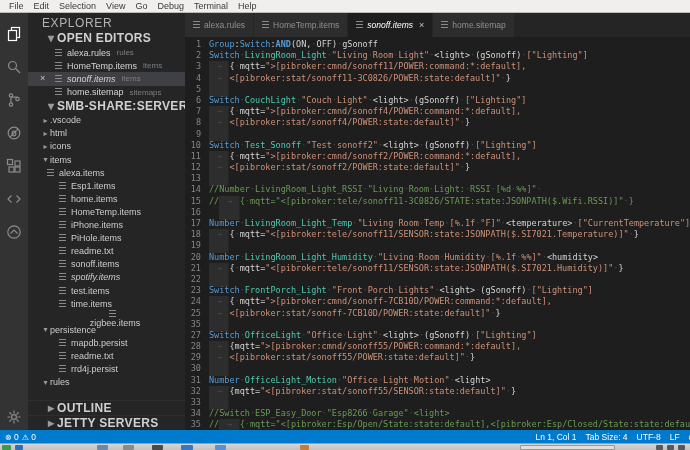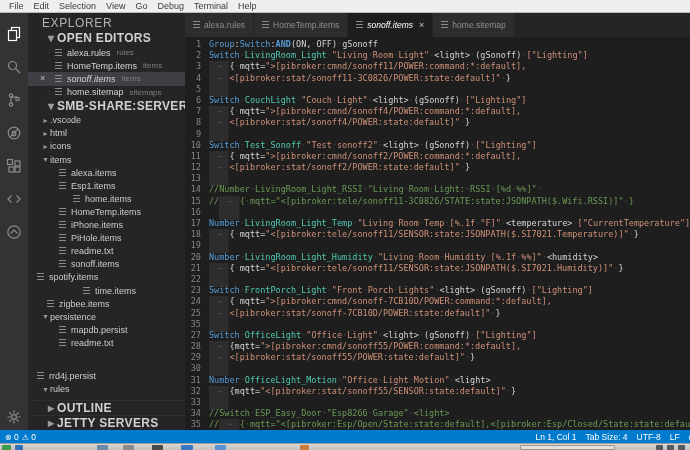"alexa.items" div.trow { padding-left: 22px -> 10px }
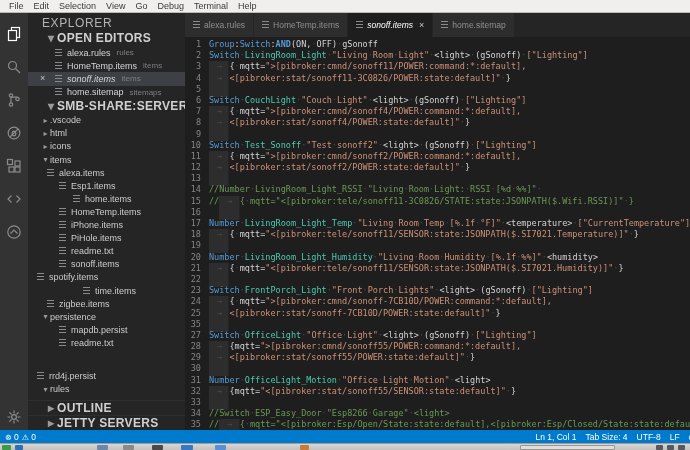"home.items" div.trow { padding-left: 36px -> 22px }
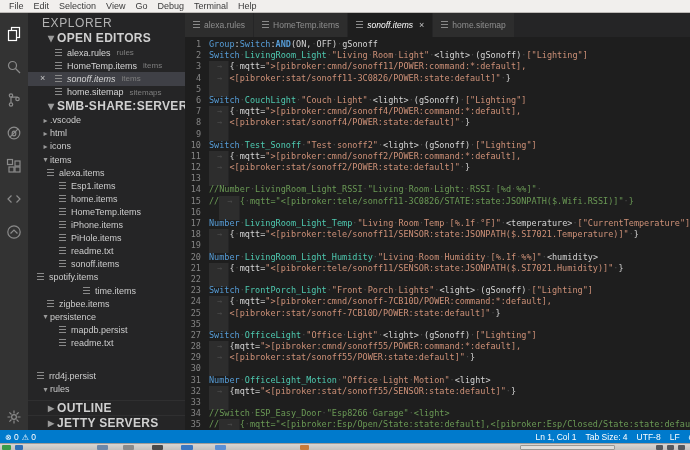"spotify.items" div.trow { font-style: none -> italic; padding-left: none -> 22px }
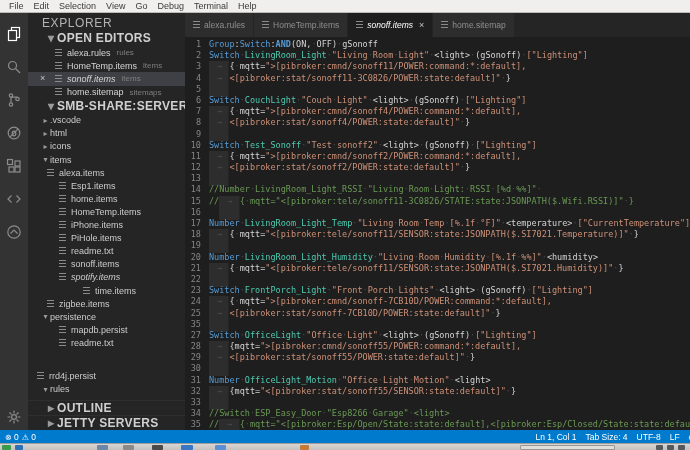"test.items" div.trow { html: none -> <div> <span></span> <span></span> <span>test.items</span> </div> }
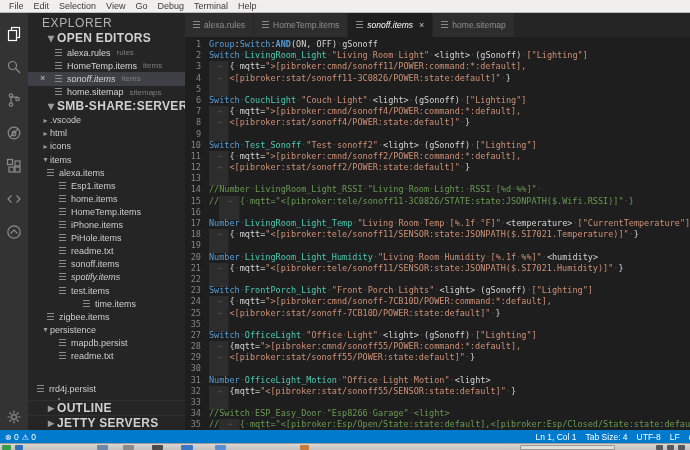"time.items" div.trow { margin-left: 40px -> none; padding-left: 6px -> 22px }
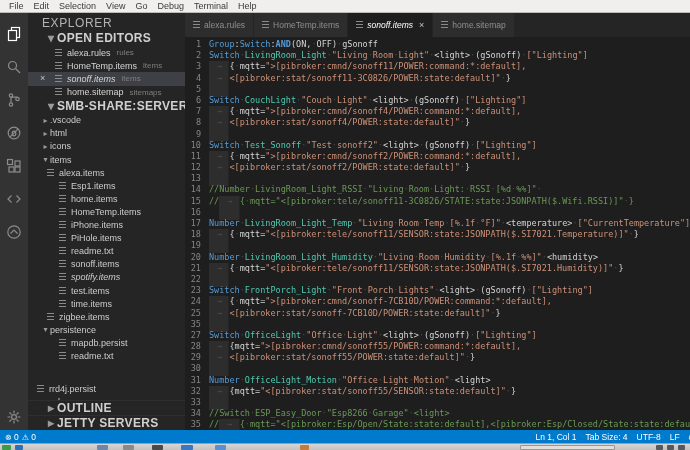"zigbee.items" div.trow { flex-direction: none -> column; padding-left: 10px -> 17px }
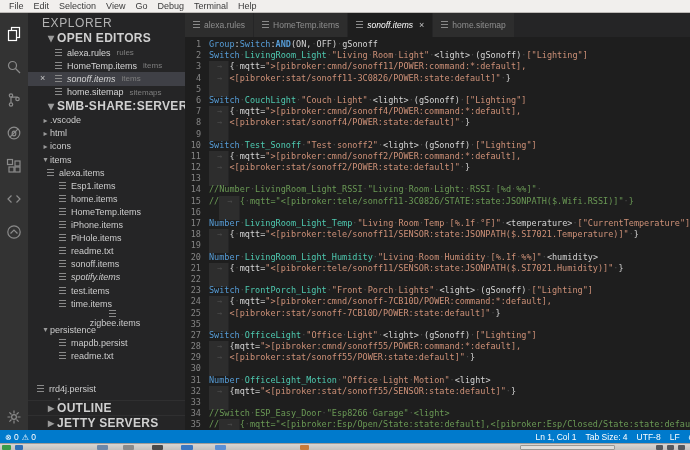"rrd4j.persist" div.trow { margin-top: 20px -> none; padding-left: none -> 22px }
